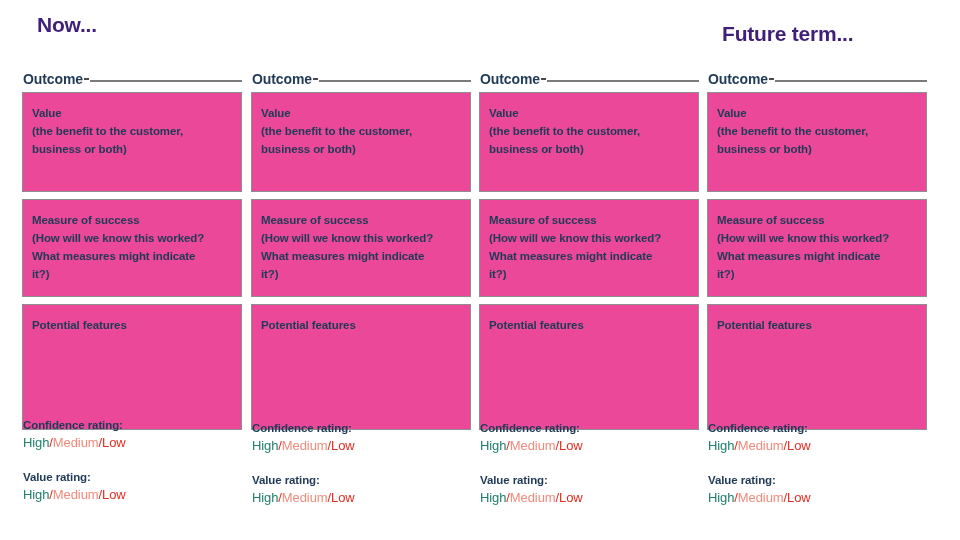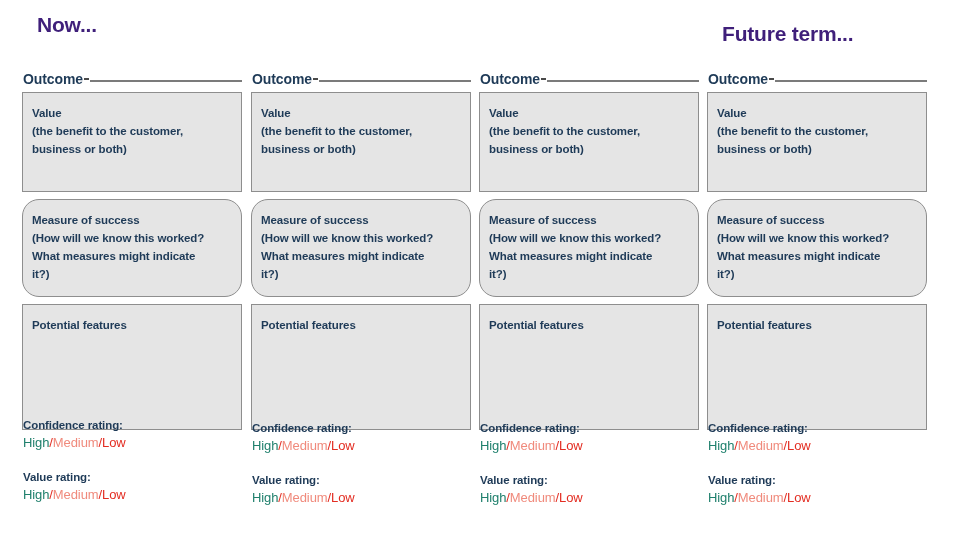"Value" .cell { background: #e5e5e5 -> #ec4899 }
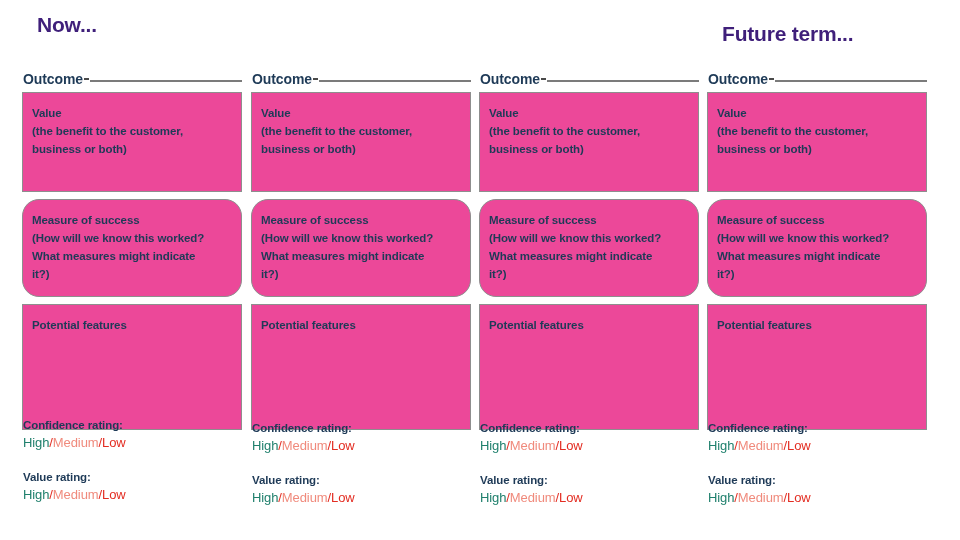"Measure of success" .cell-measure { border-radius: 17px -> none }
